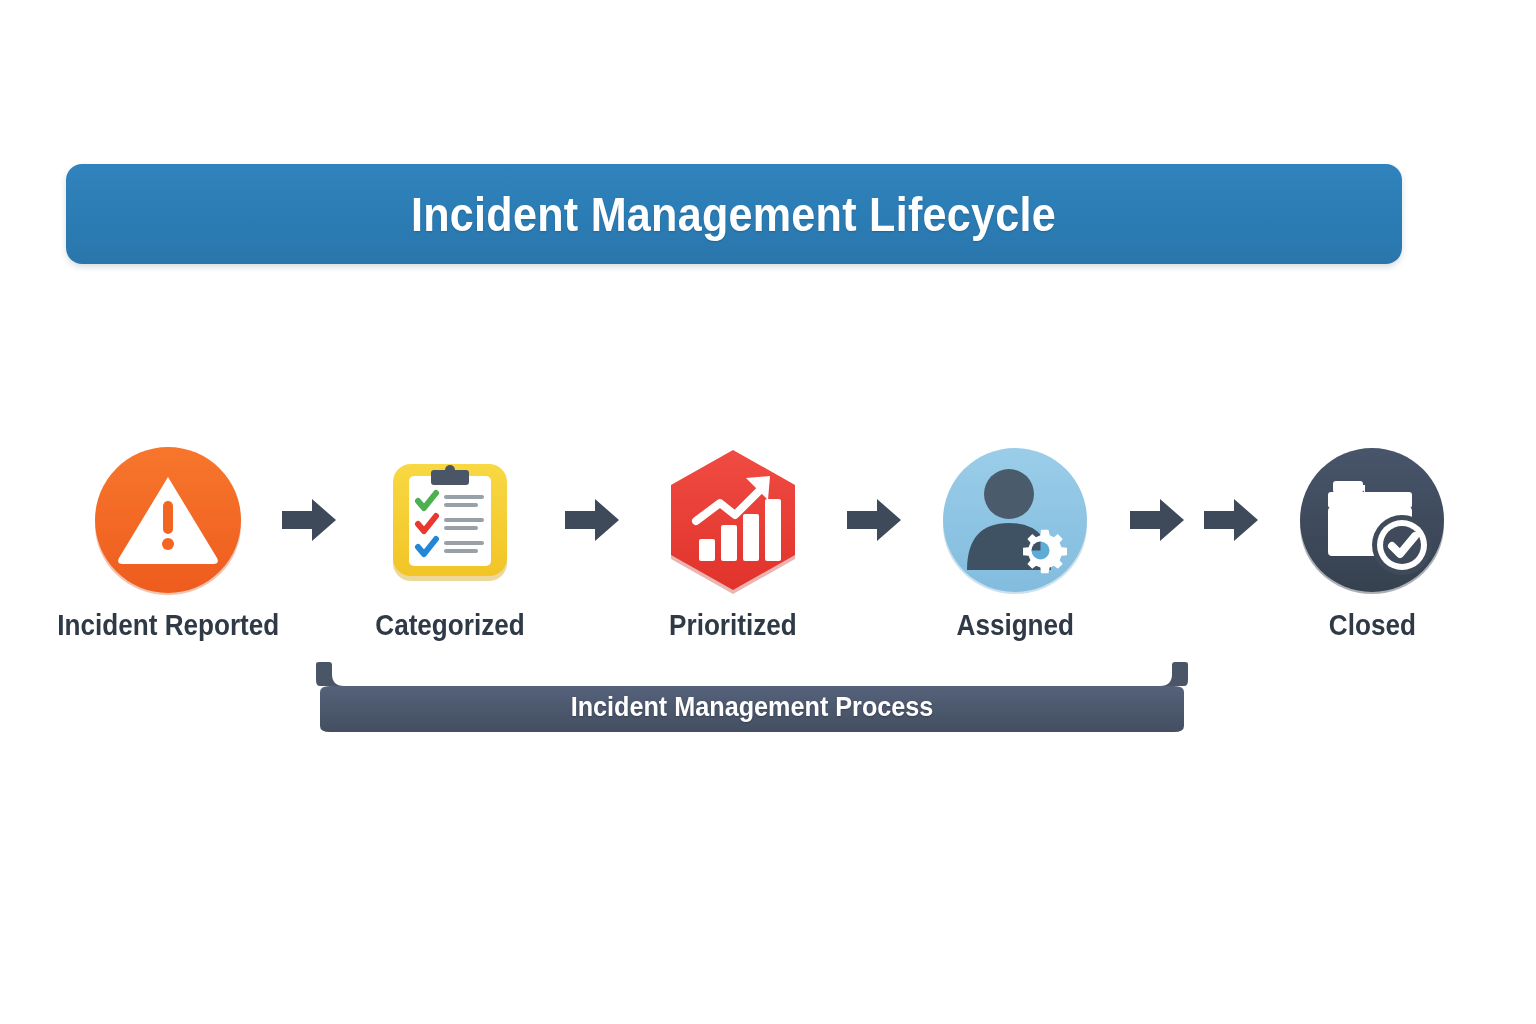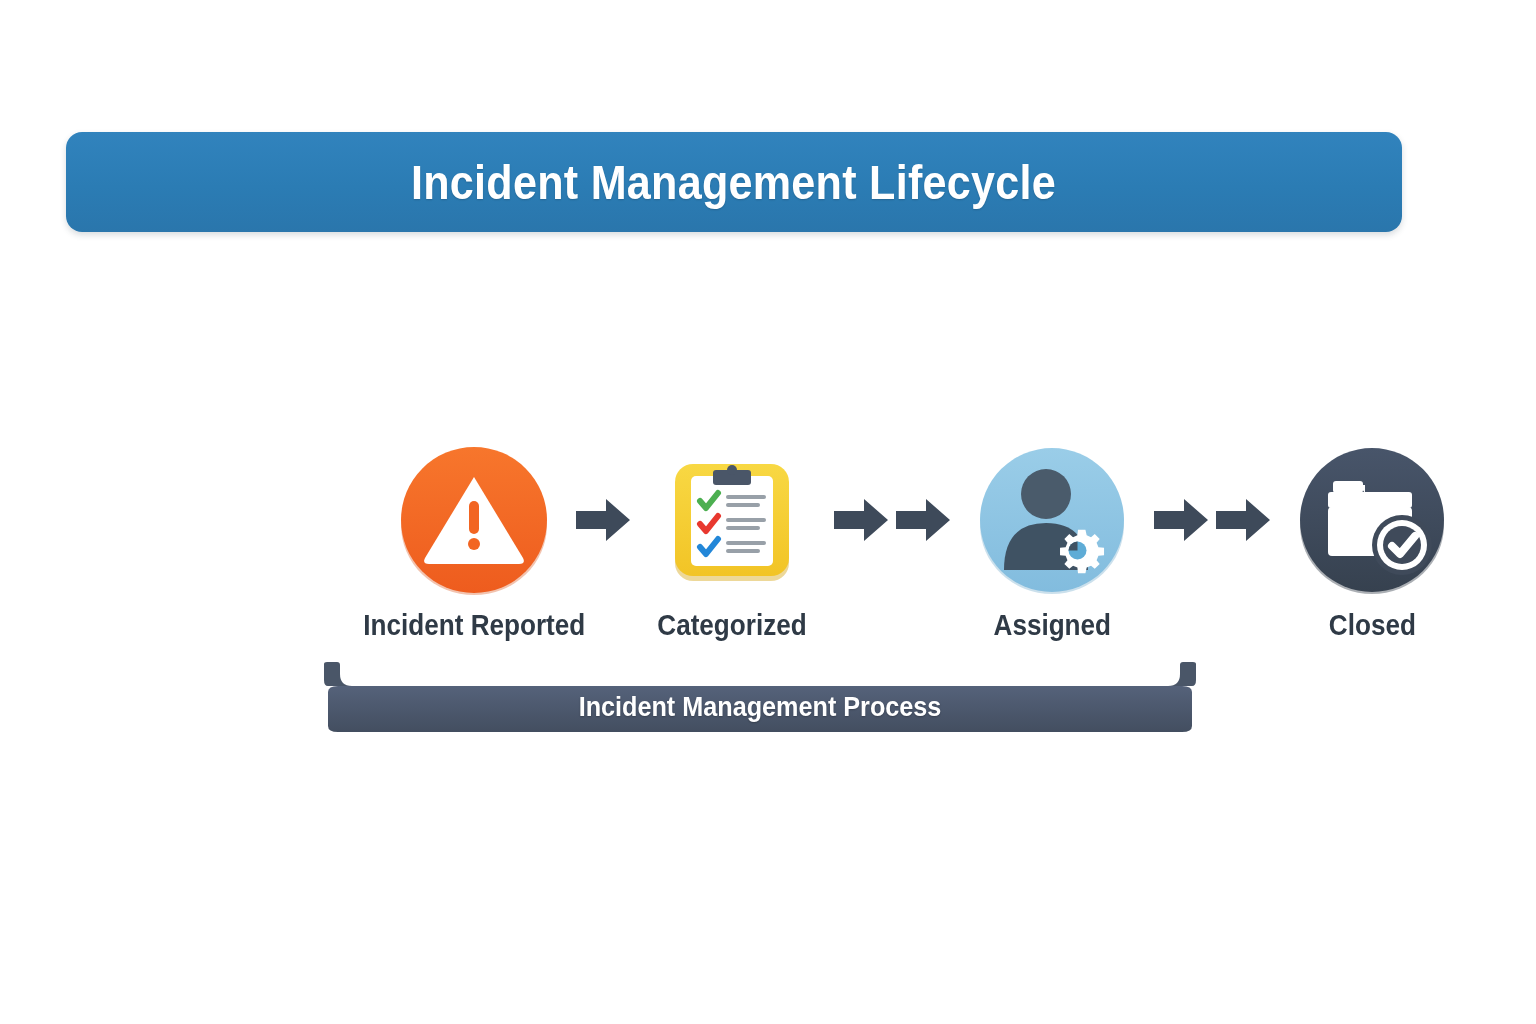"Incident Management Lifecycle" .title-banner { top: 132px -> 164px }
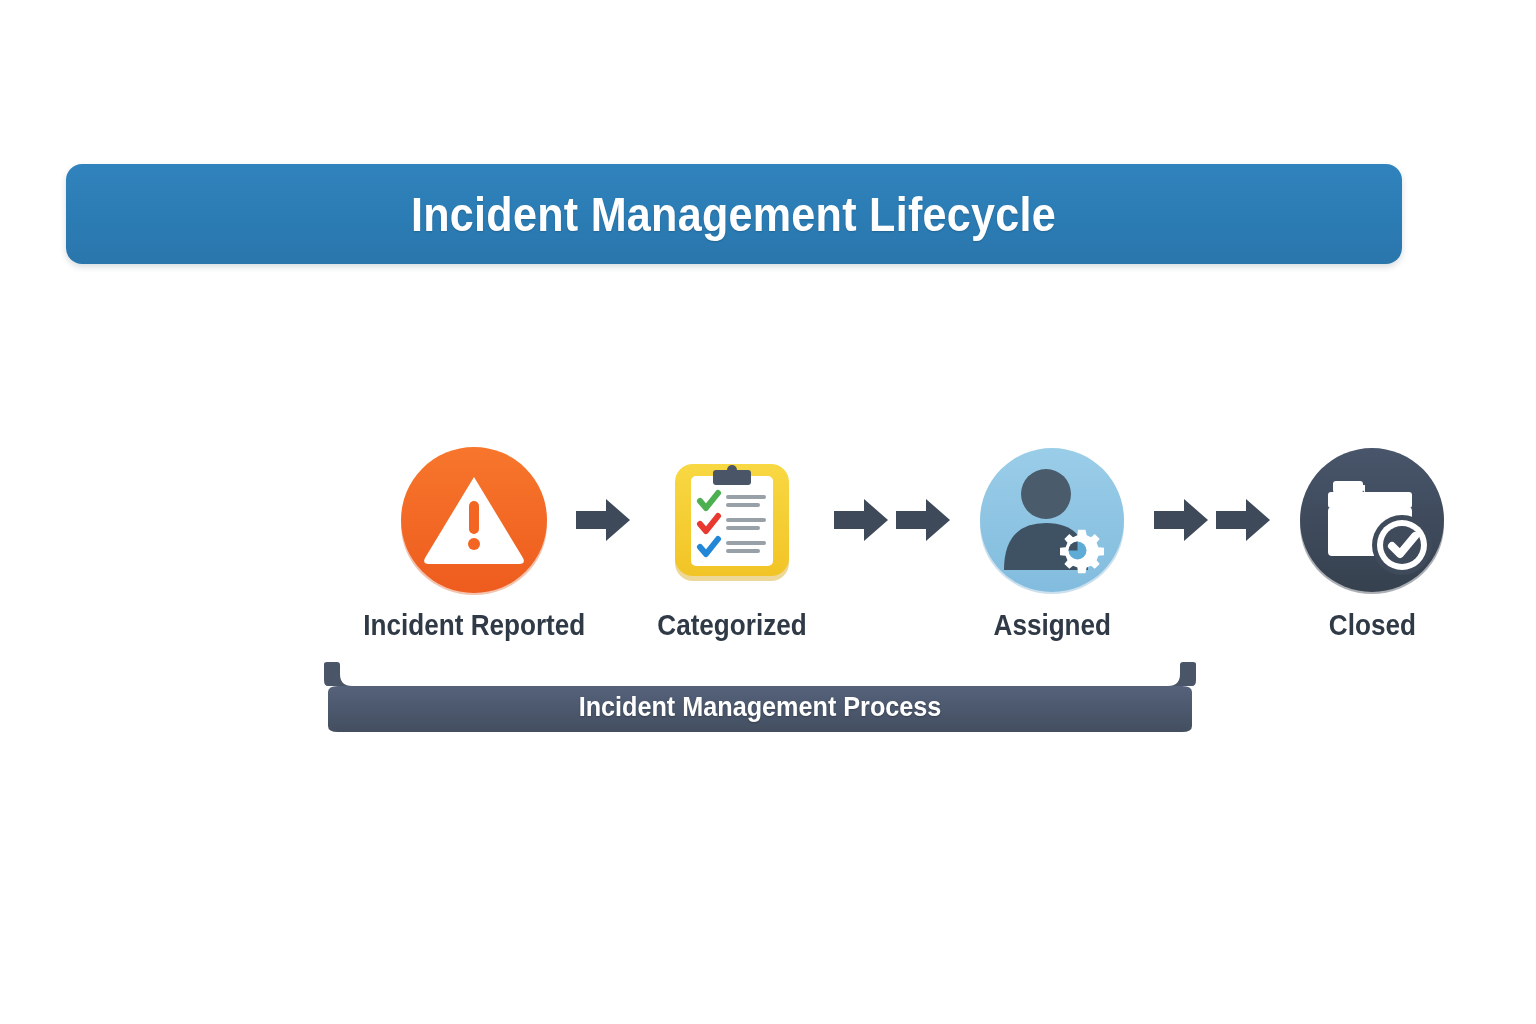"Incident Reported" .flow { justify-content: flex-end -> space-between }
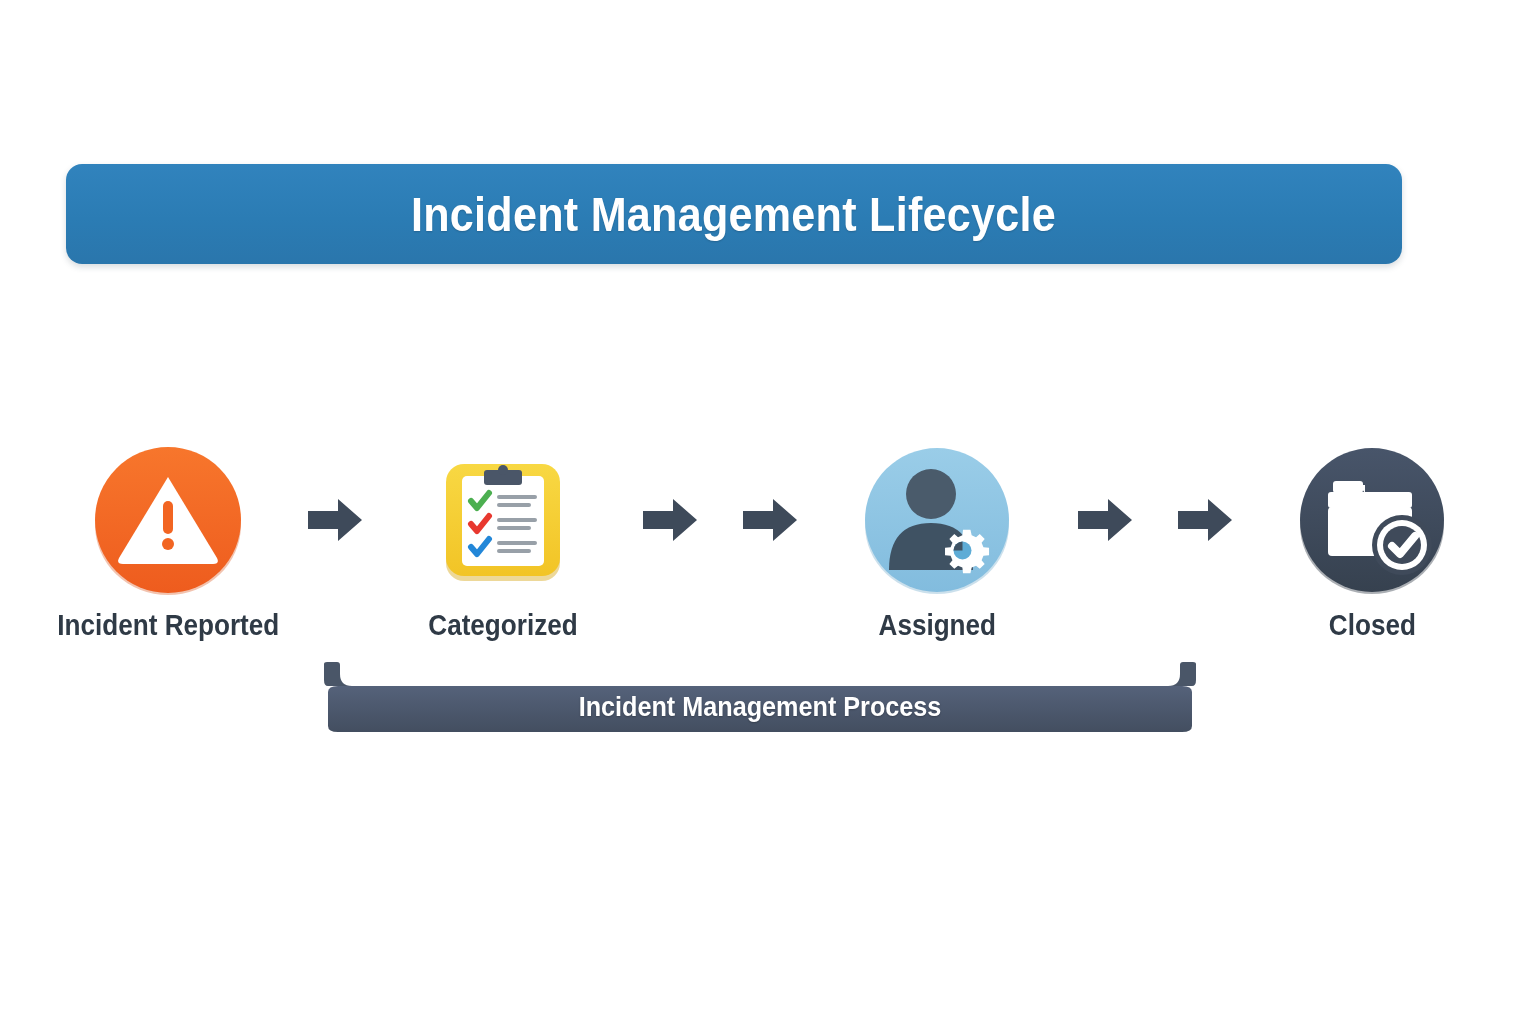"Prioritized" div.step { html: none -> <div> <div> <svg> <defs> <linearGradient> <stop></stop> <stop></stop> </linearGradient> </defs> <path></path> <path></path> <rect></rect> <rect></rect> <rect></rect> <rect></rect> <path></path> <path></path> </svg> </div> <div>Prioritized</div> </div> }
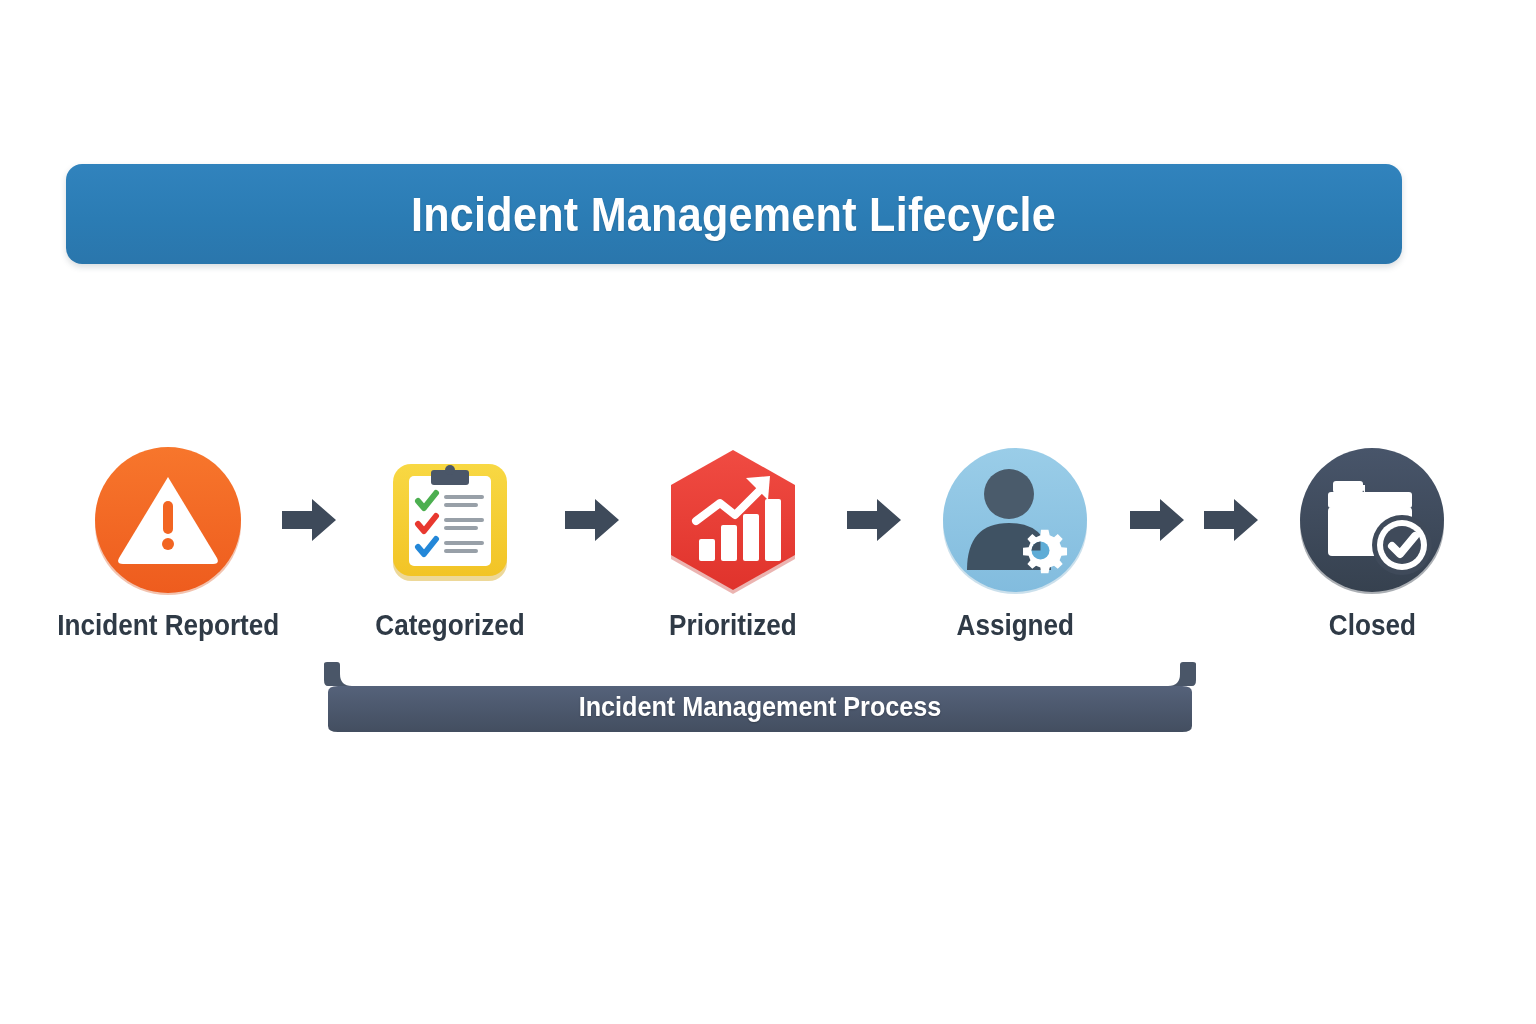"Incident Management Process" .bracket { left: 320px -> 312px }
